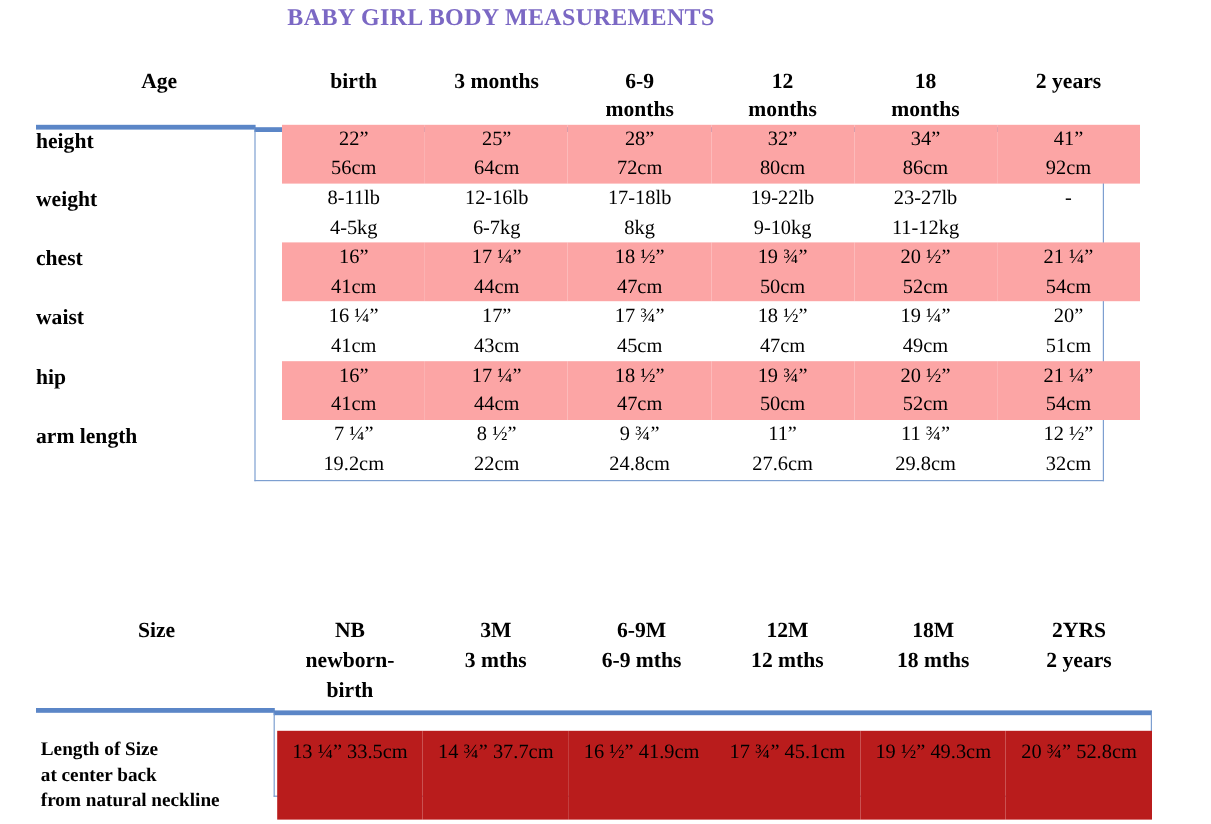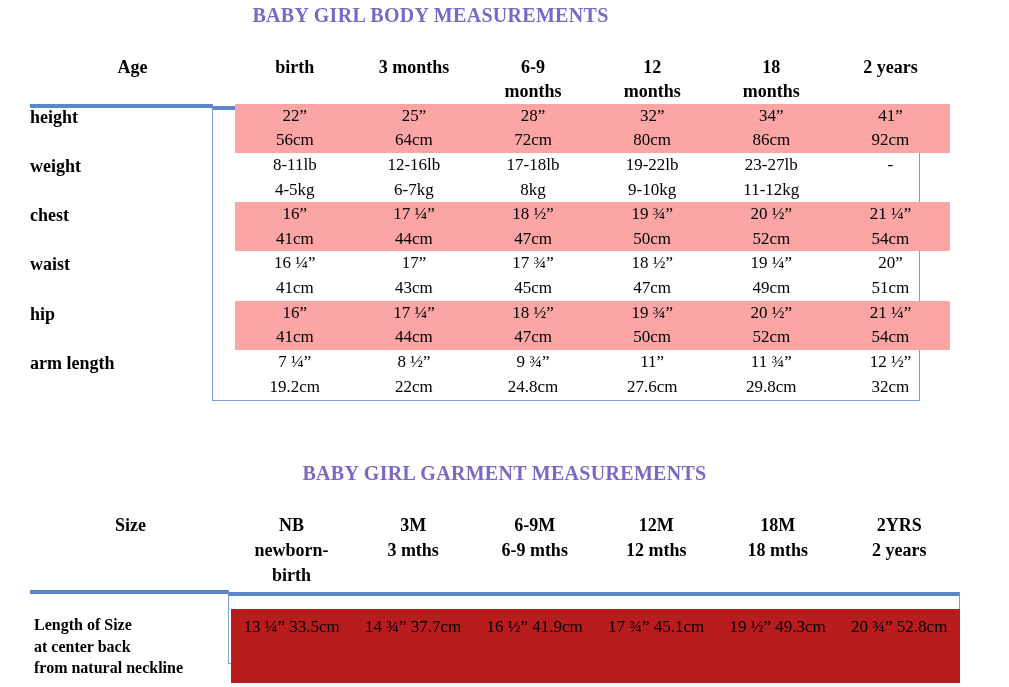"BABY GIRL BODY MEASUREMENTS" #title-body { padding-left: 13px -> none }
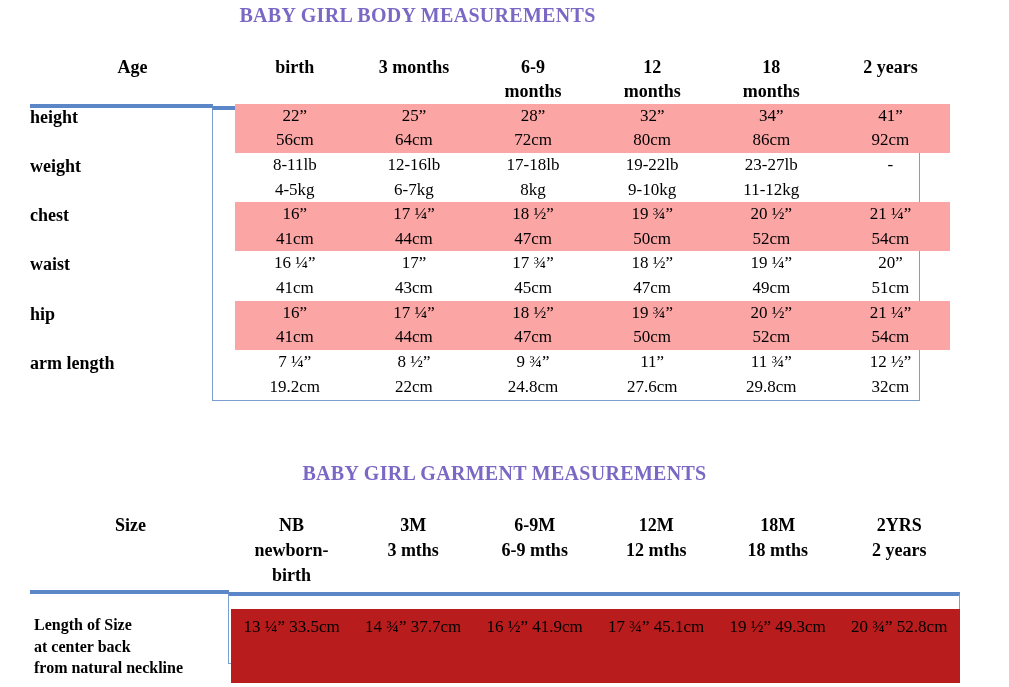"BABY GIRL GARMENT MEASUREMENTS" div.title { html: <div>BABY GIRL GARMENT MEASUREMENTS</div> -> none }
